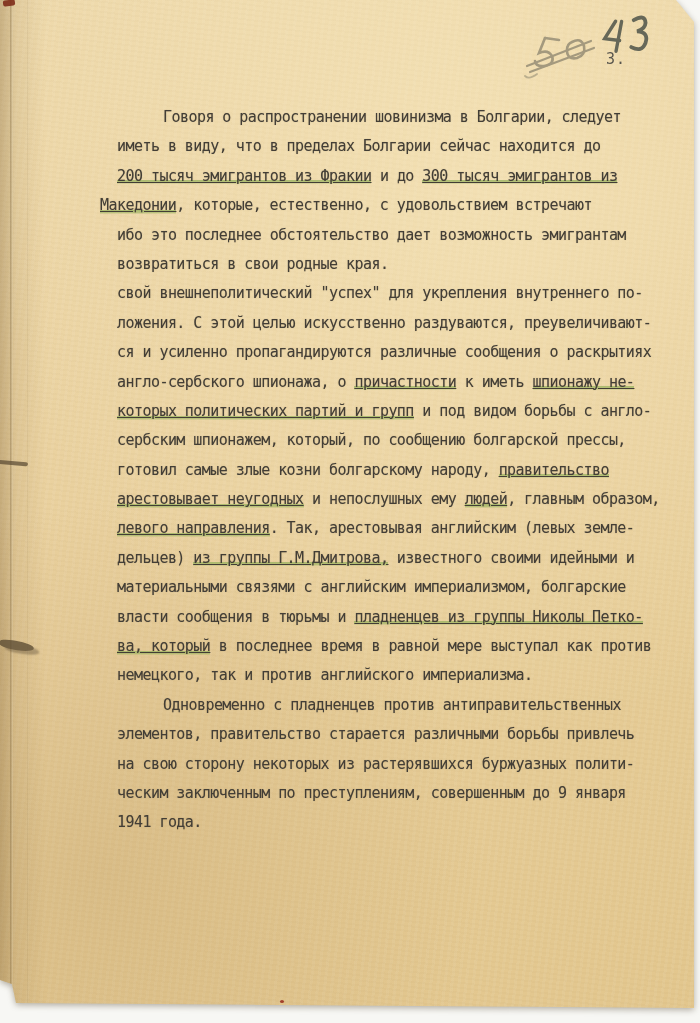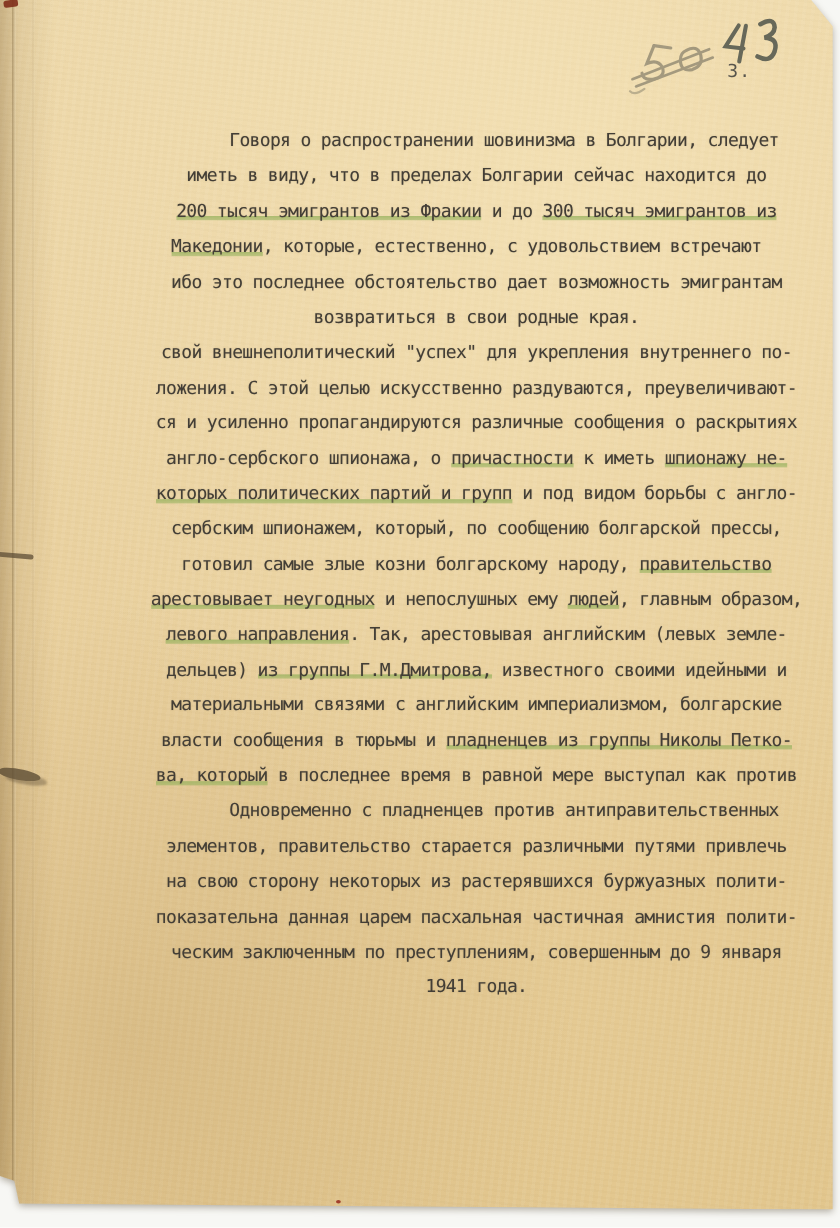"Говоря о распространении шовинизма в" .line { text-align: center -> none }
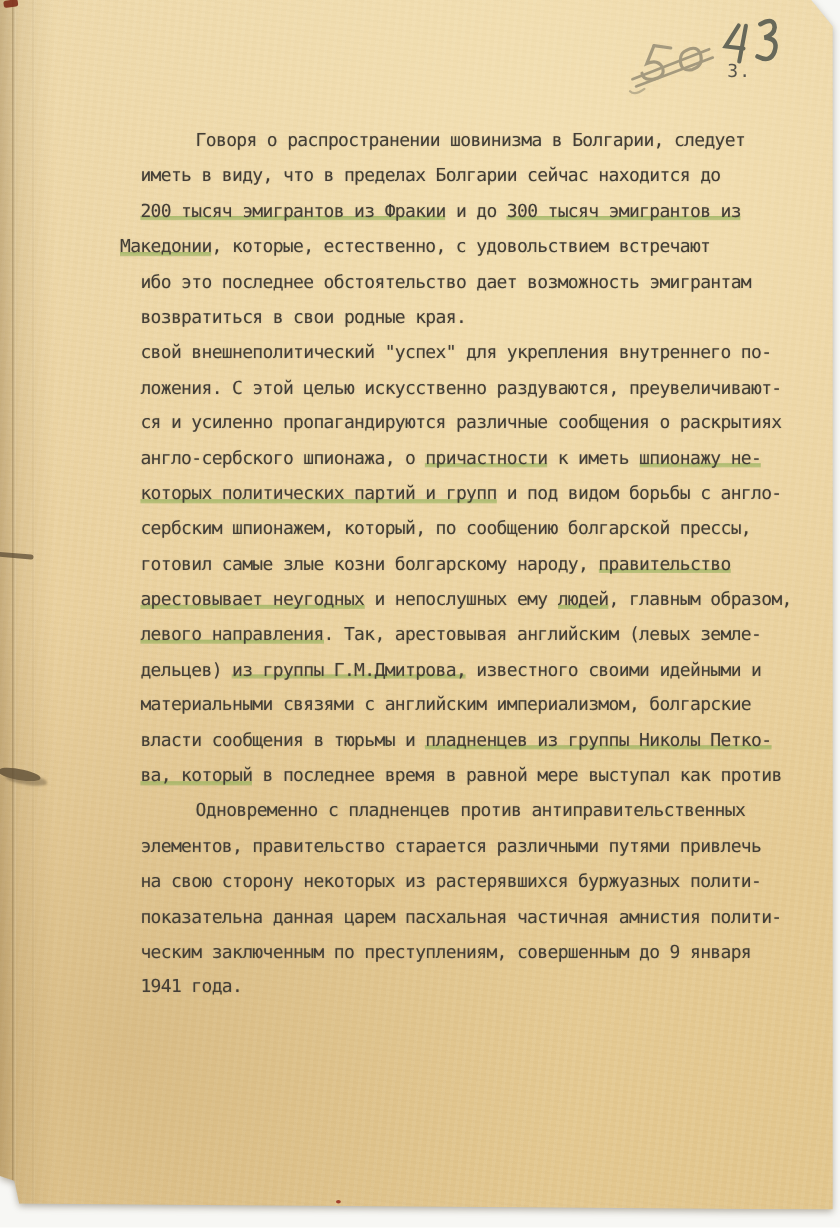"200 тысяч эмигрантов из Фракии" .u { text-decoration: none -> underline }
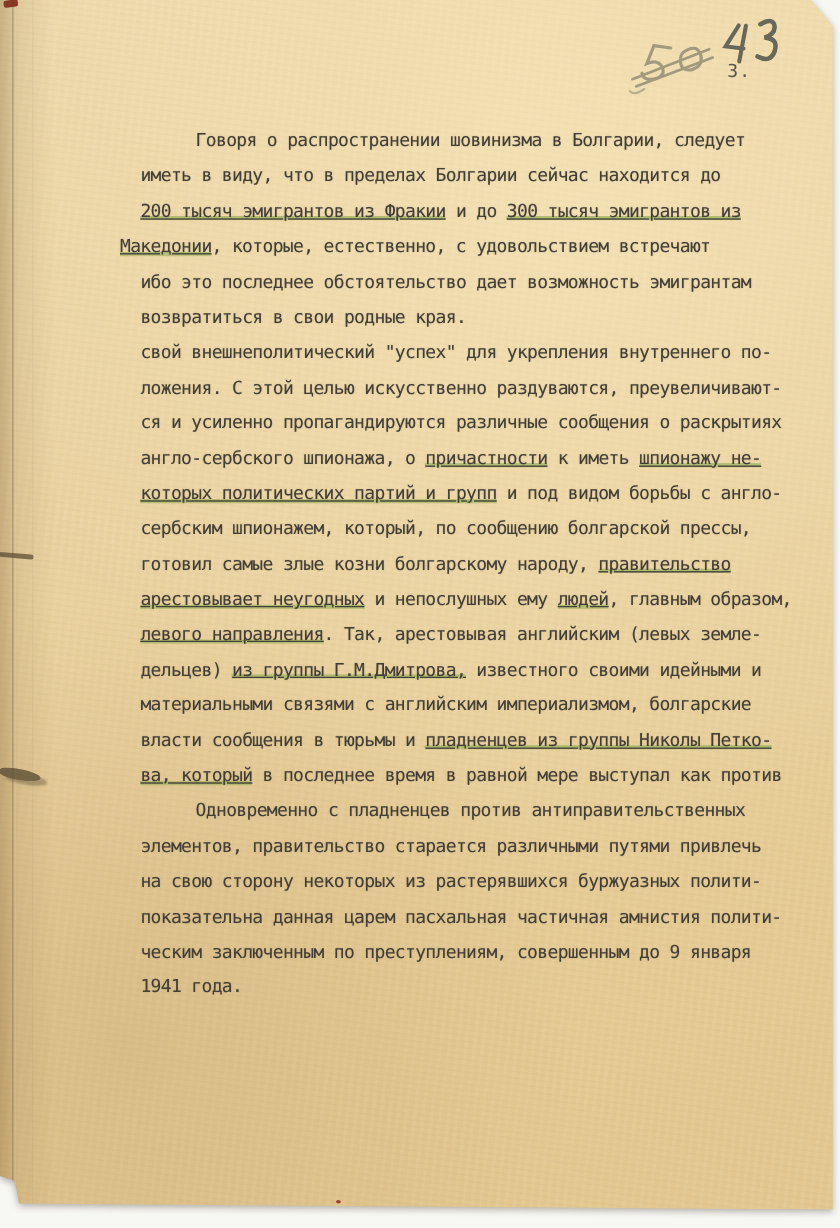"немецкого, так и против английского" div.line { html: none -> <div><span>немецкого, так и против английского империализма.</span></div> }
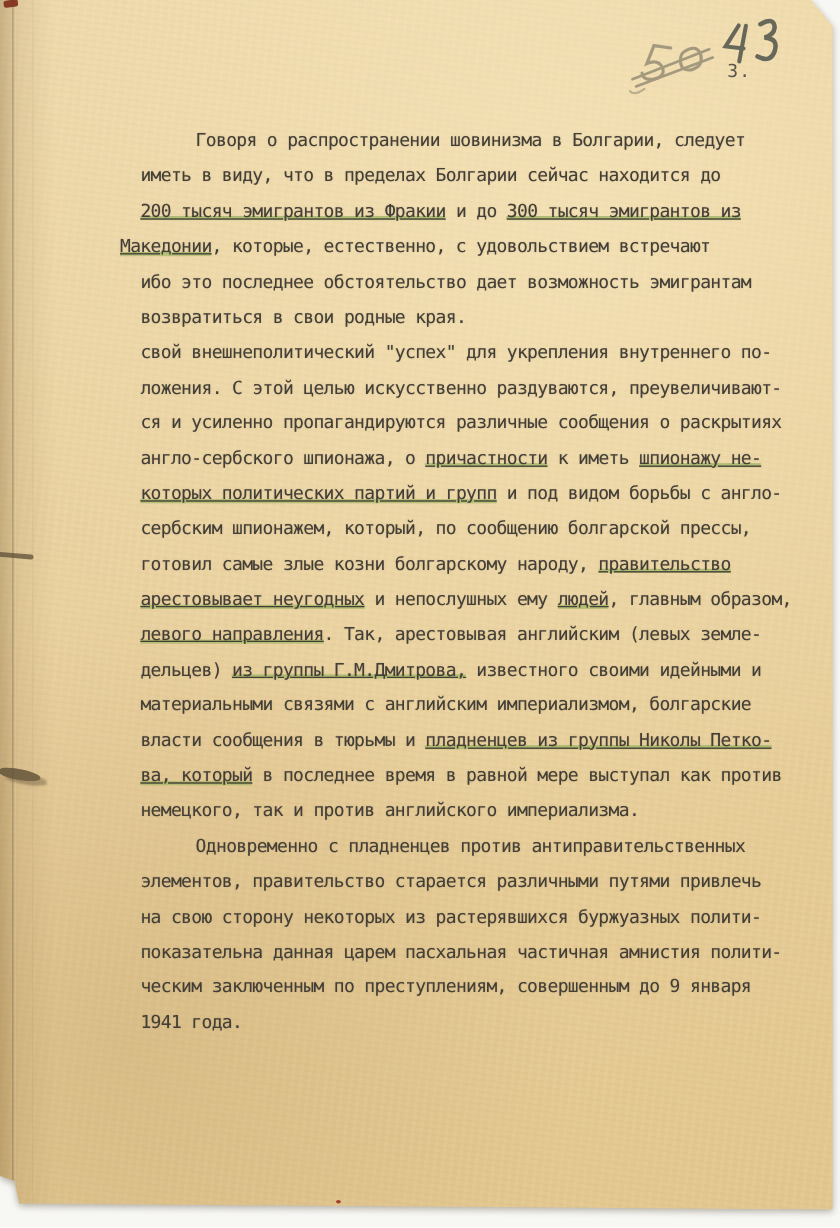"элементов, правительство старается" span { text: путями -> борьбы }
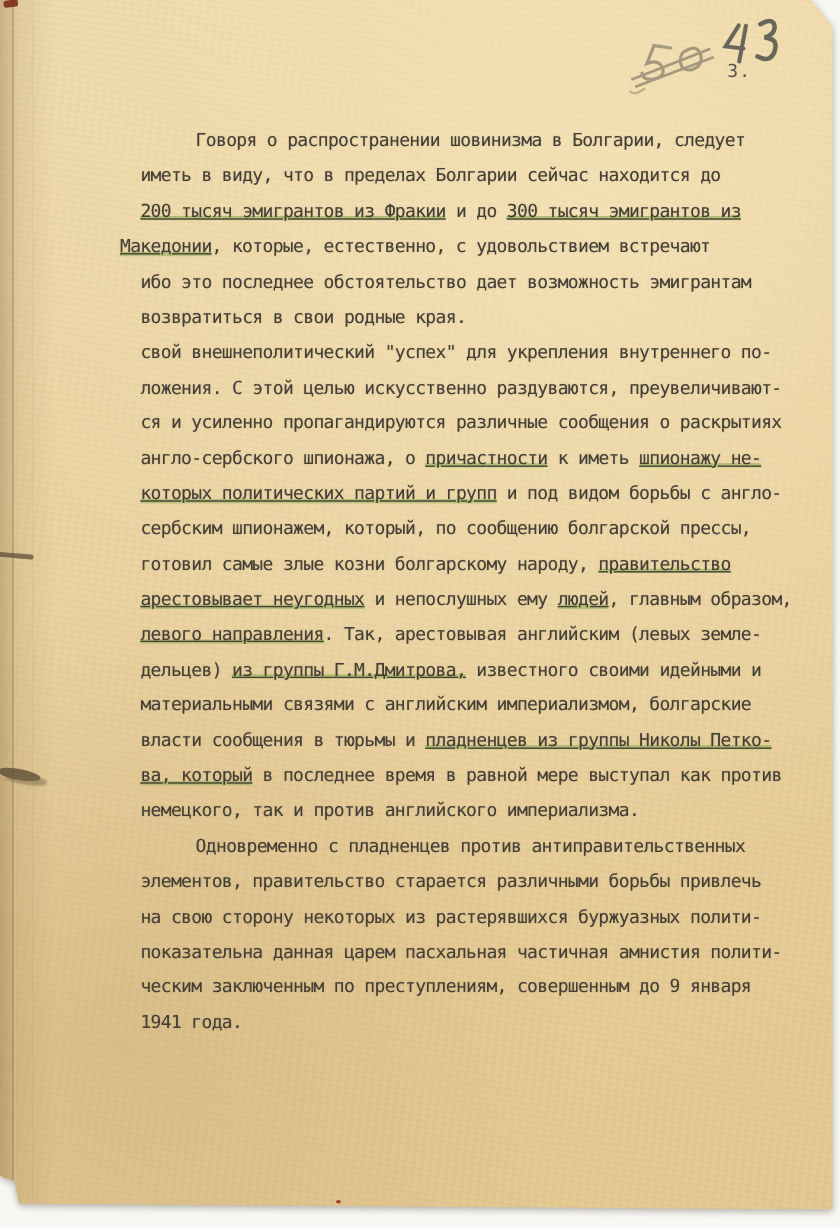"показательна данная царем пасхальная" div.line { html: <div><span>показательна данная царем пасхальная частичная амнистия полити-</span></div> -> none }
